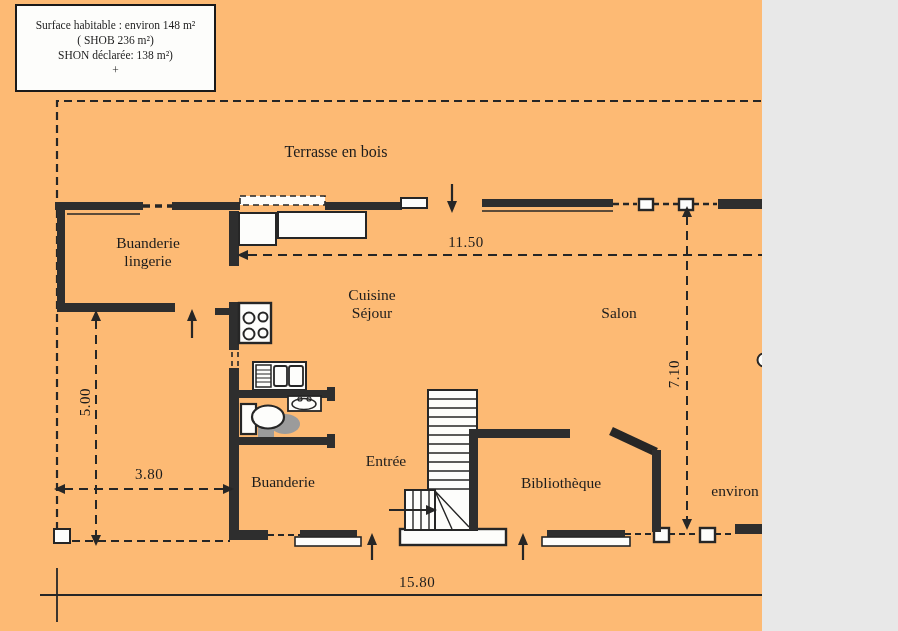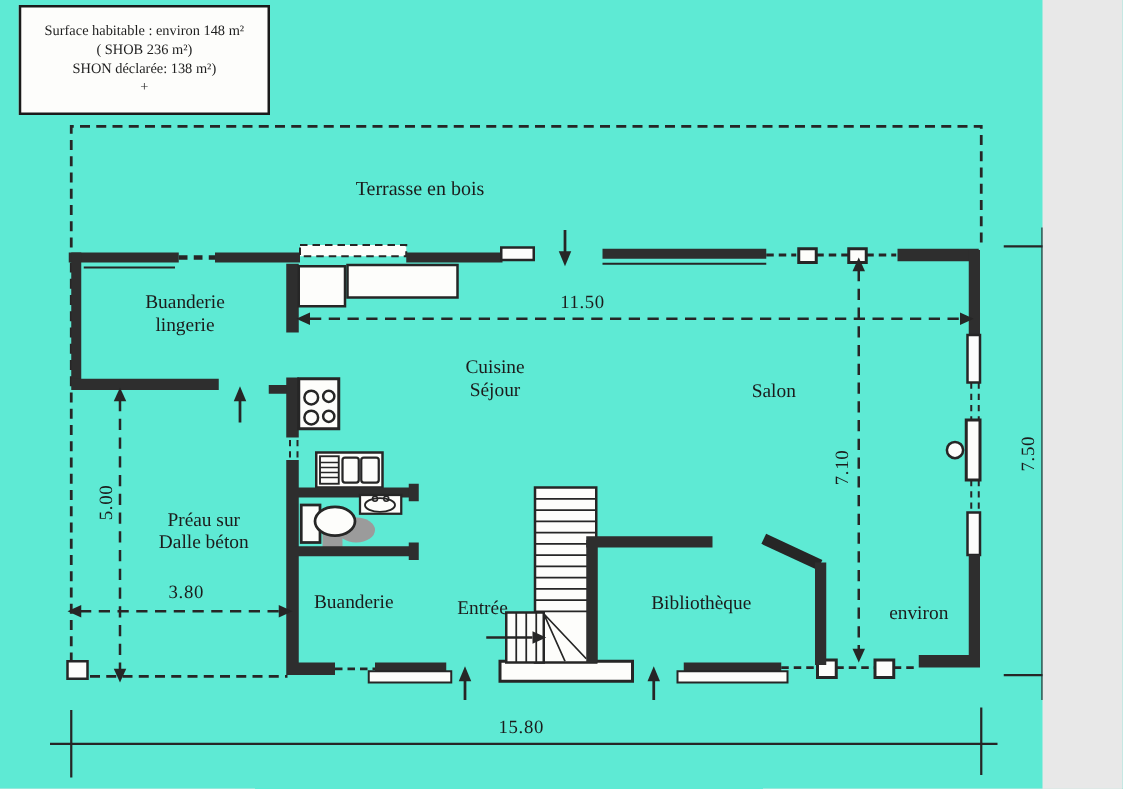"Surface habitable : environ 148" #canvas { background: #5eead4 -> #fdba74; width: 834px -> 762px }
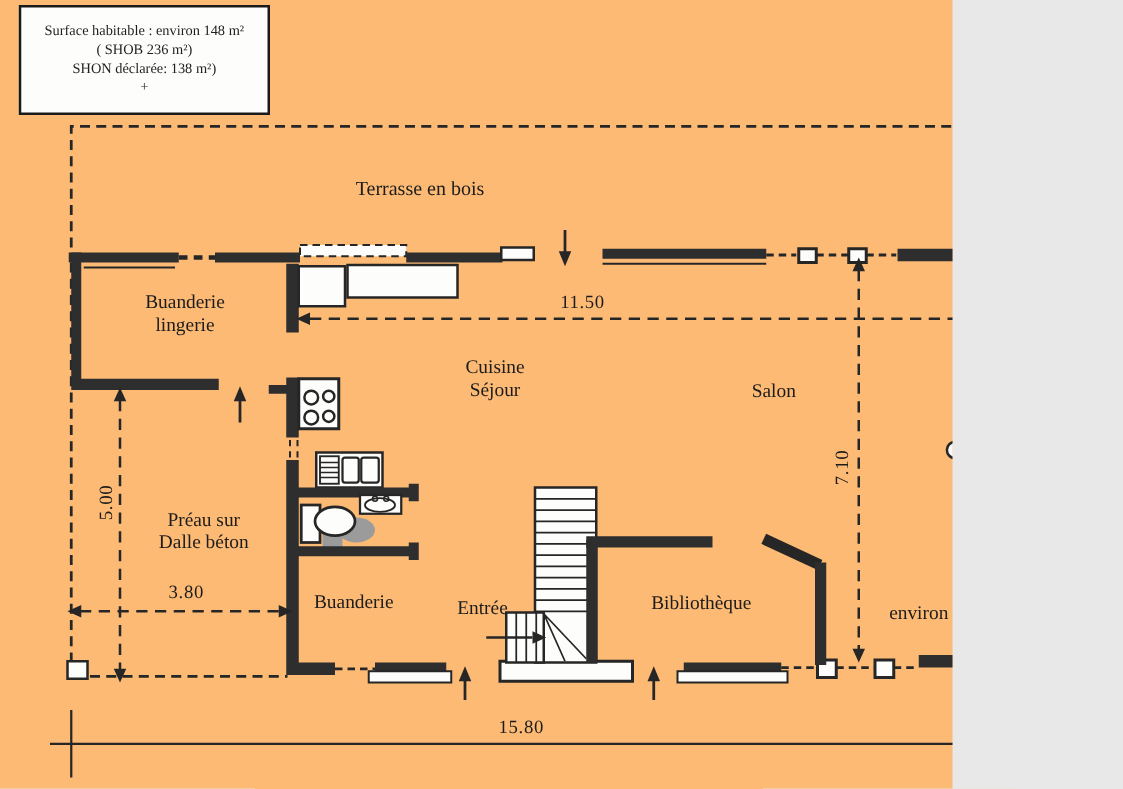"Cuisine" div.lbl { margin-left: 24px -> none }
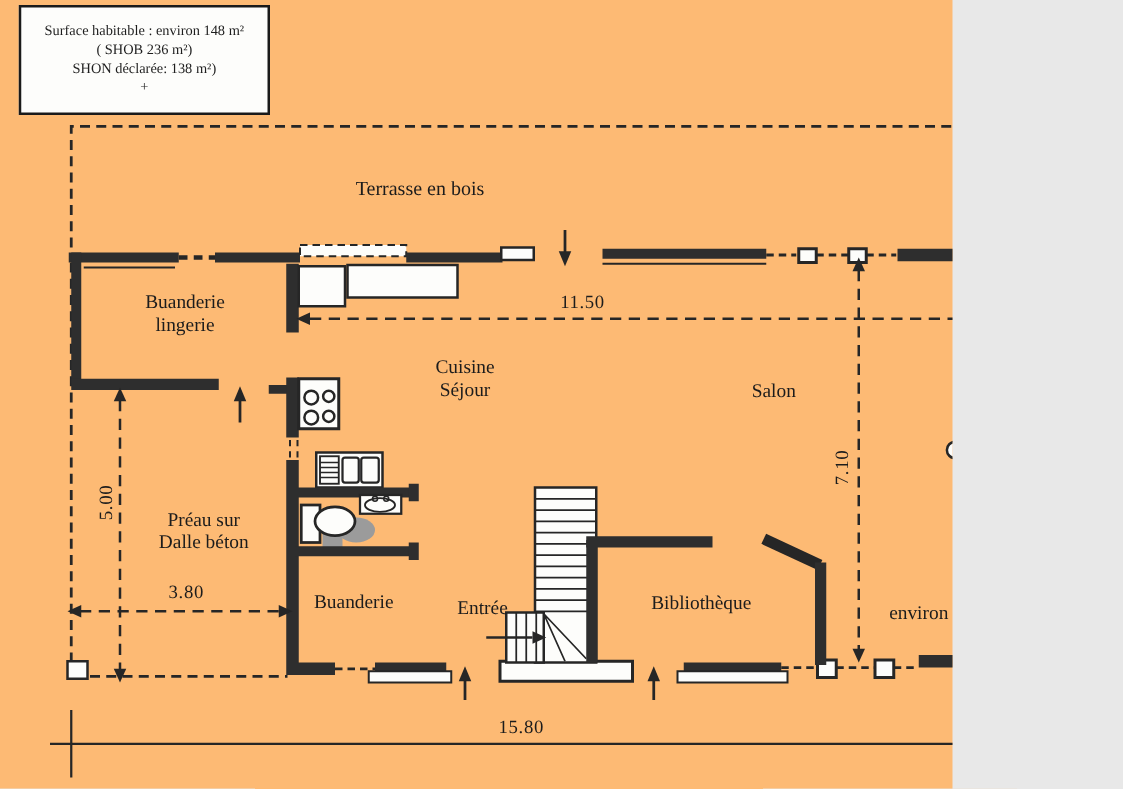"Préau sur" div.lbl { html: <div>Préau sur Dalle béton</div> -> none }
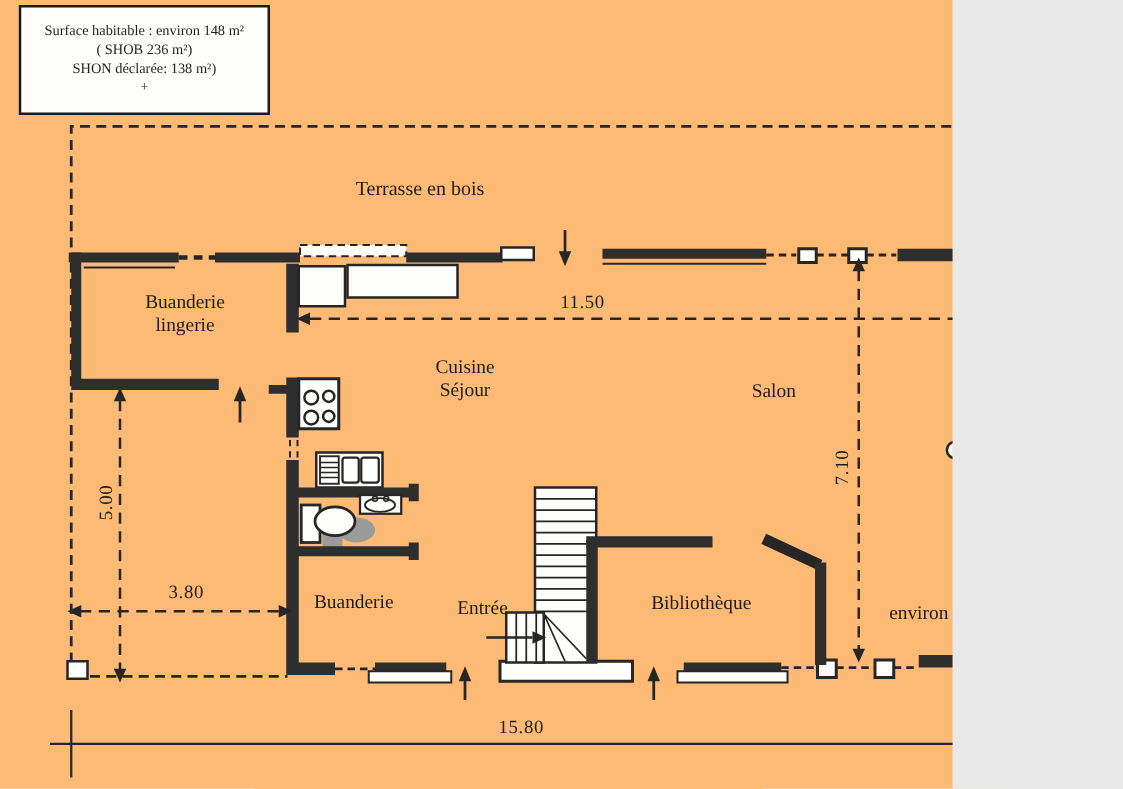"Entrée" div.lbl { top: 487px -> 461px }
